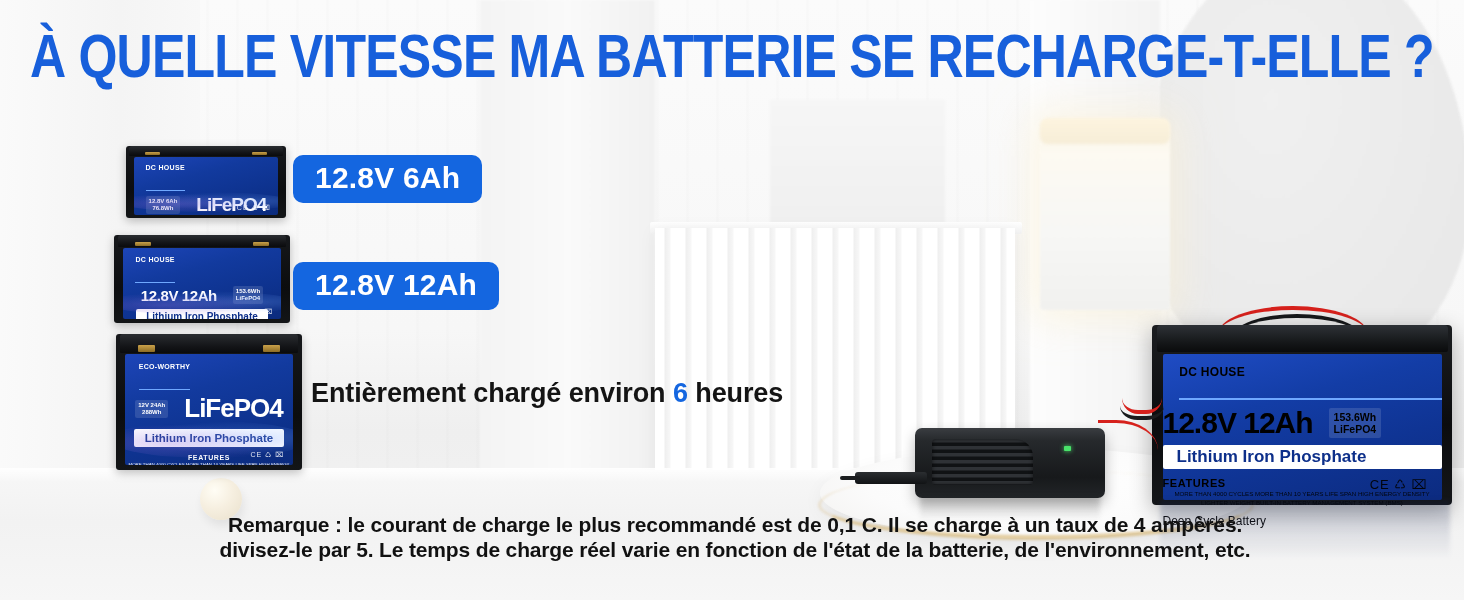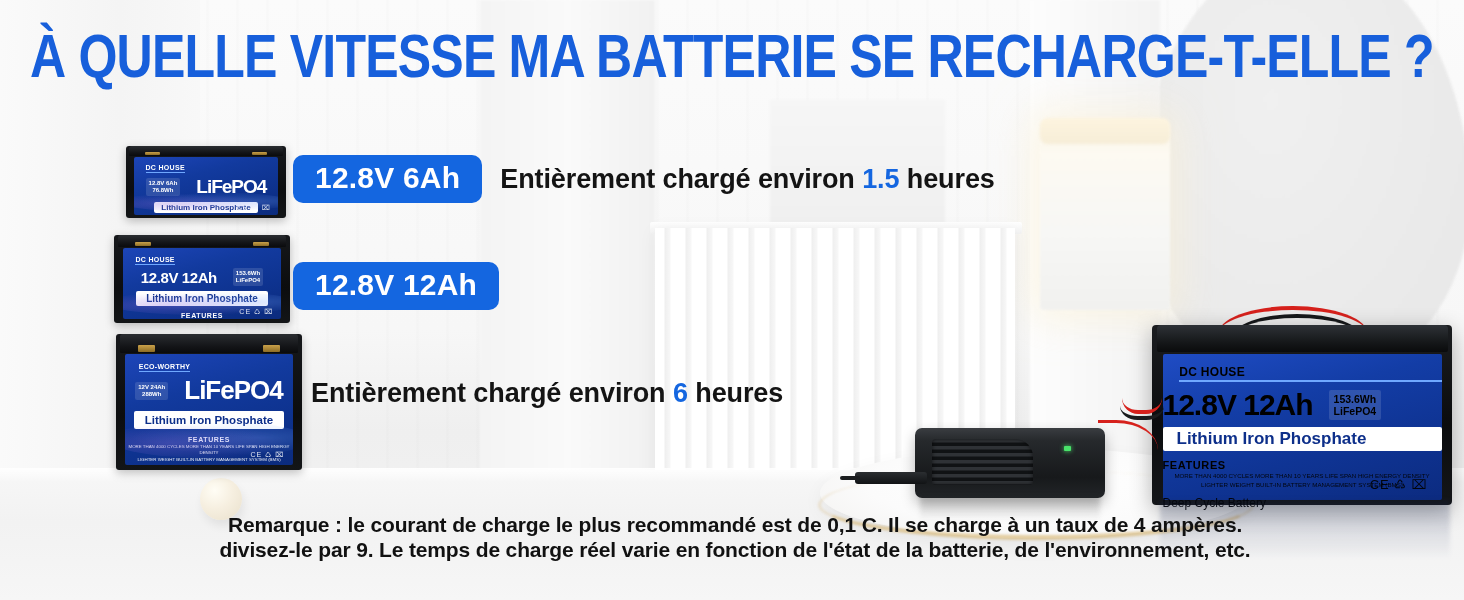"Entièrement chargé environ 1.5 heures" div.desc { html: <div> <span>Entièrement chargé environ</span> <span>1.5</span> <span>heures</span> </div> -> none }
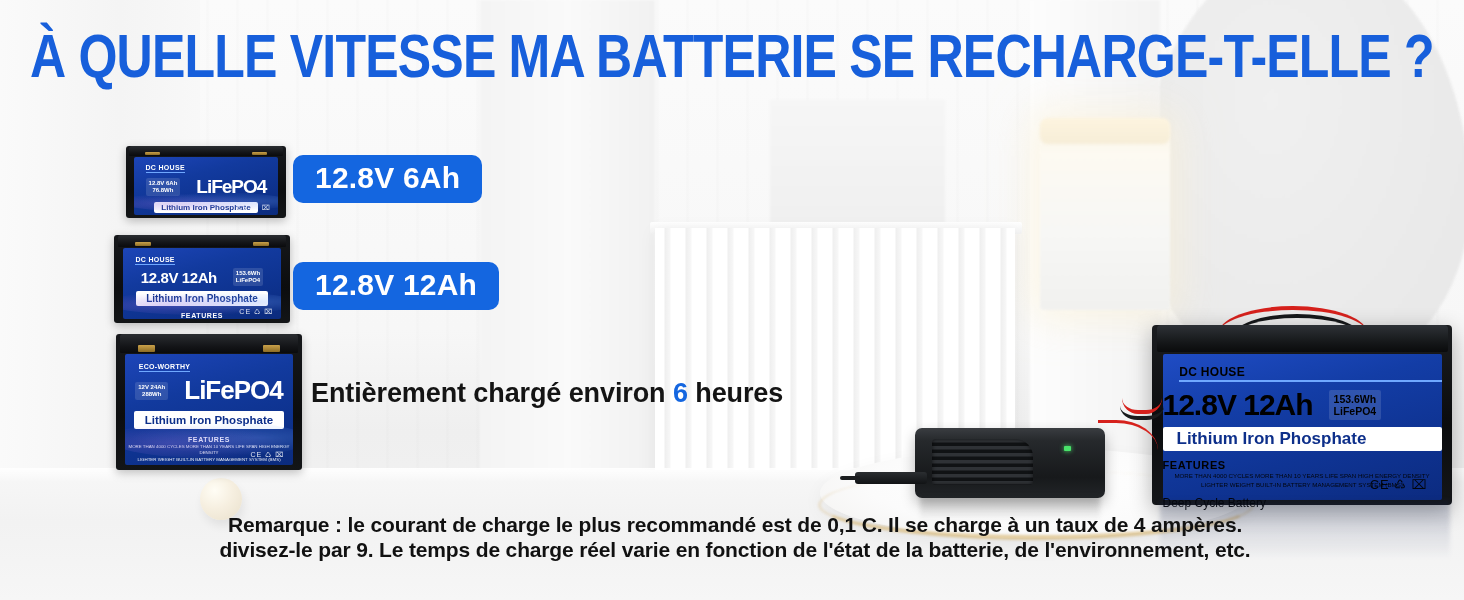"DC HOUSE" .brand { padding-bottom: 1px -> 19px }
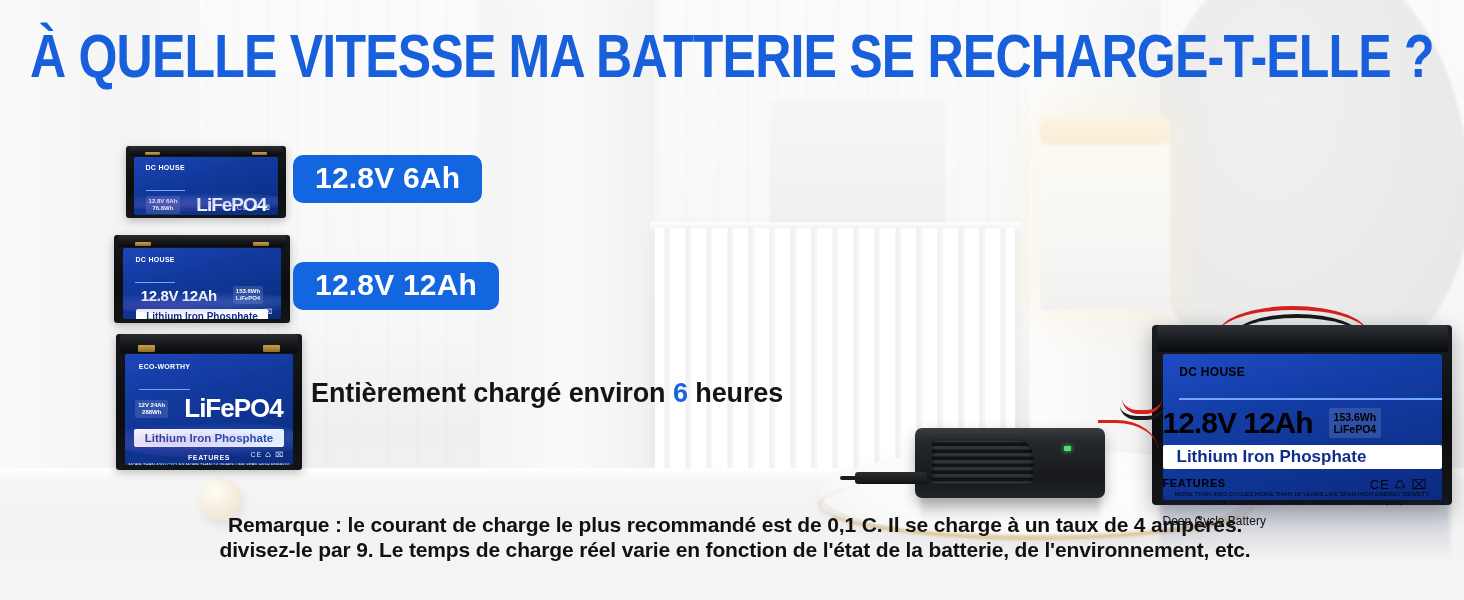"divisez-le par 9. Le temps" div { text: 9 -> 5 }
